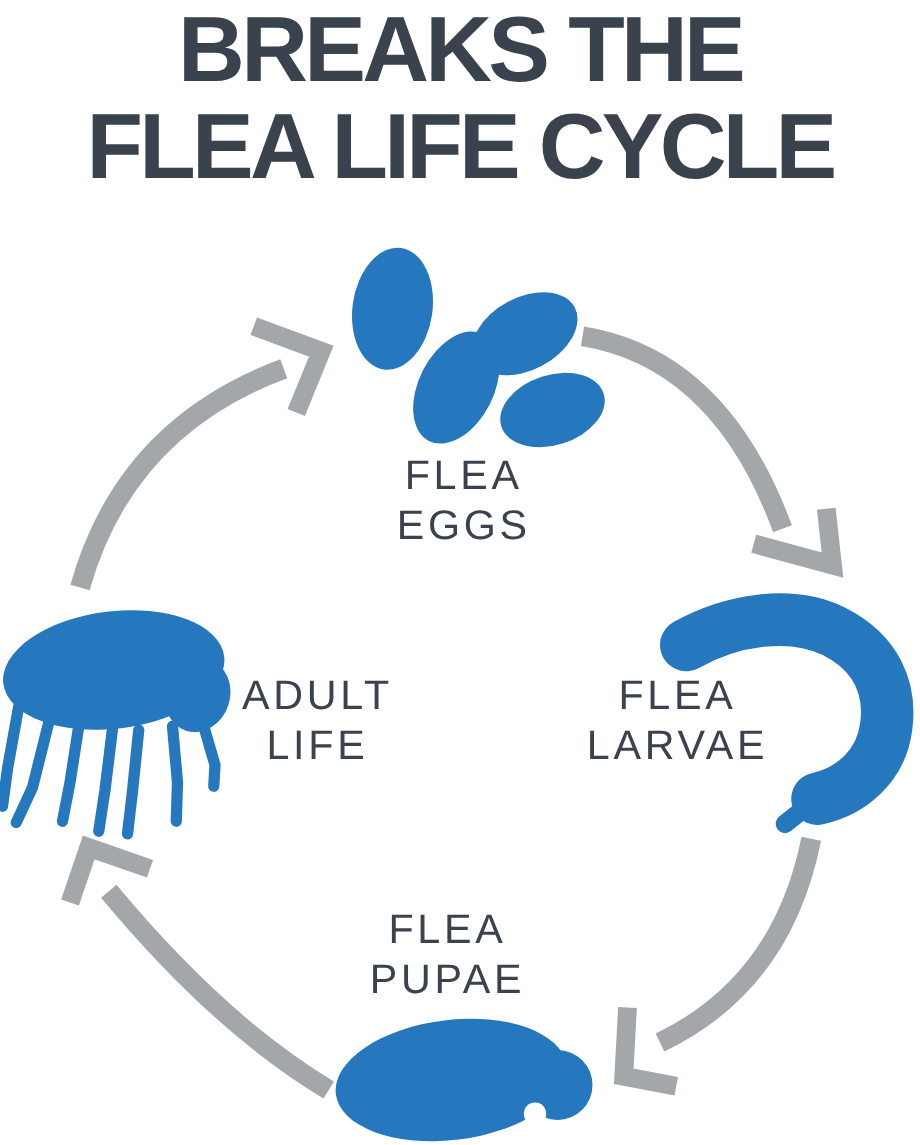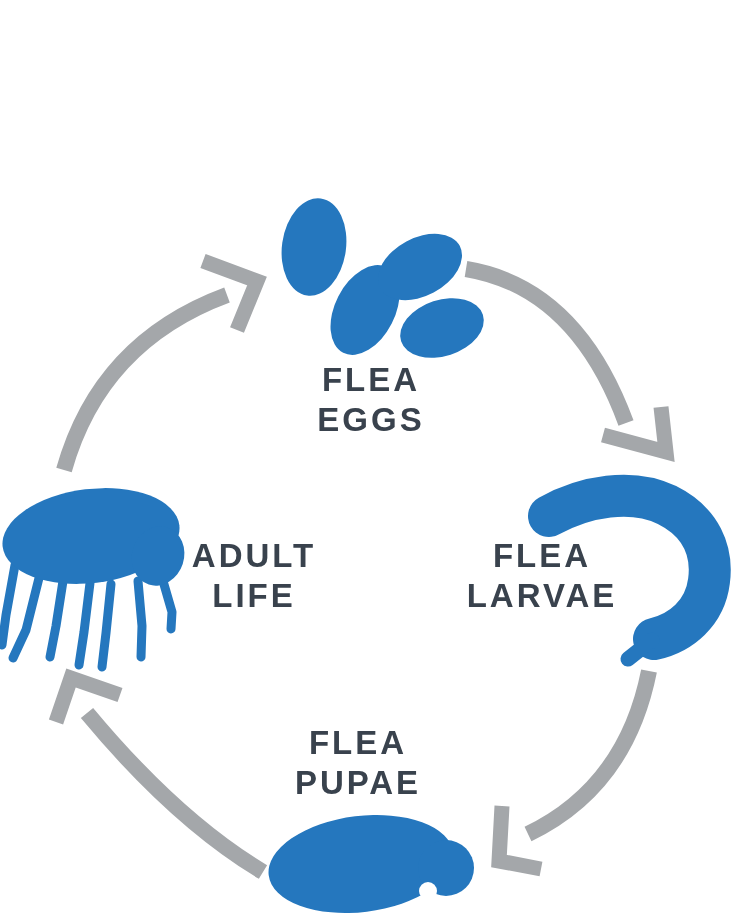"BREAKS THE" div.title { html: none -> <div> <div>BREAKS THE</div> <div>FLEA LIFE CYCLE</div> </div> }
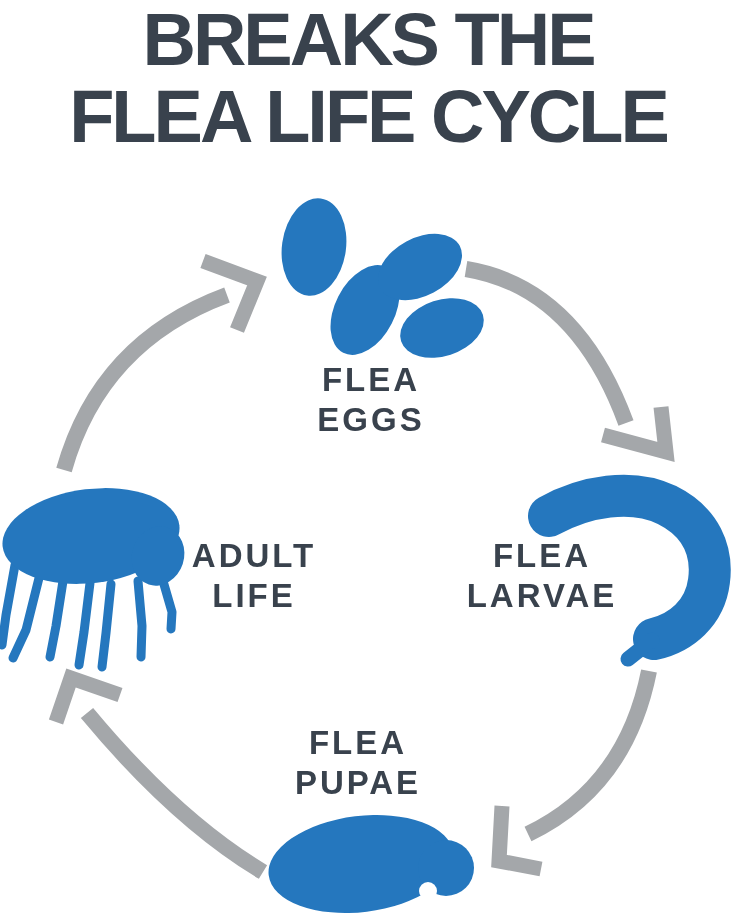"FLEA" .stage-label { font-weight: 700 -> 400 }
